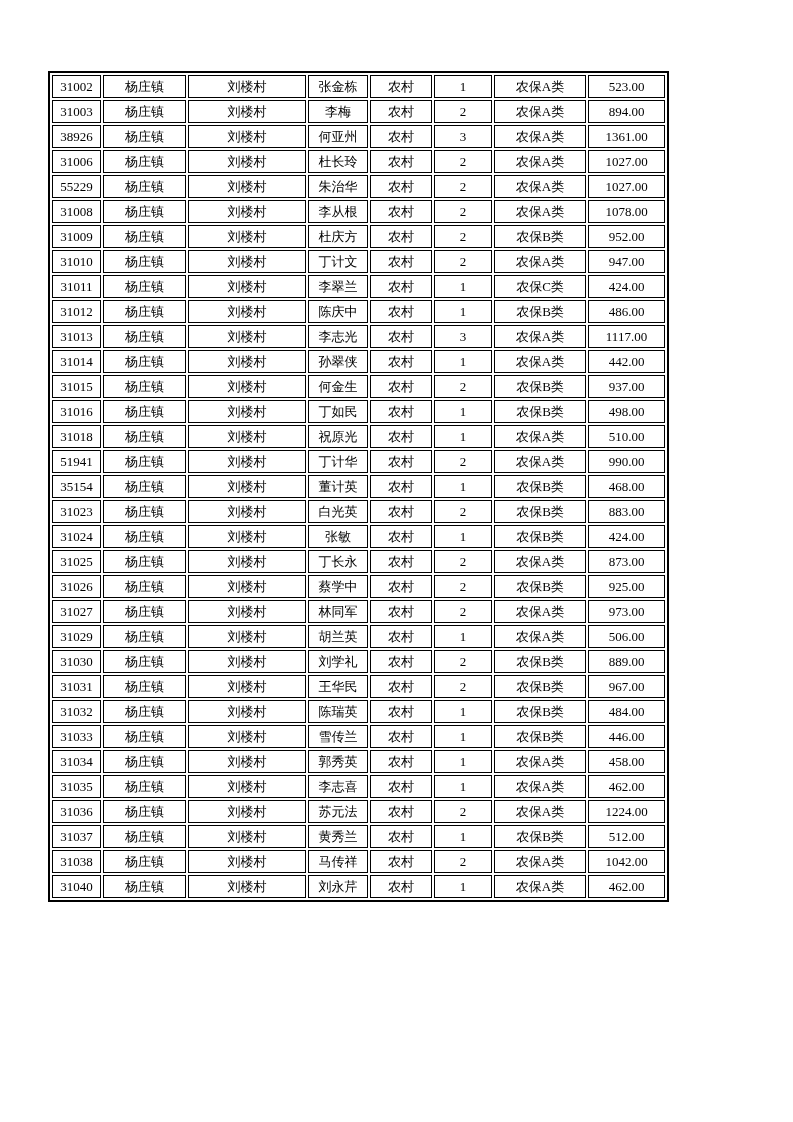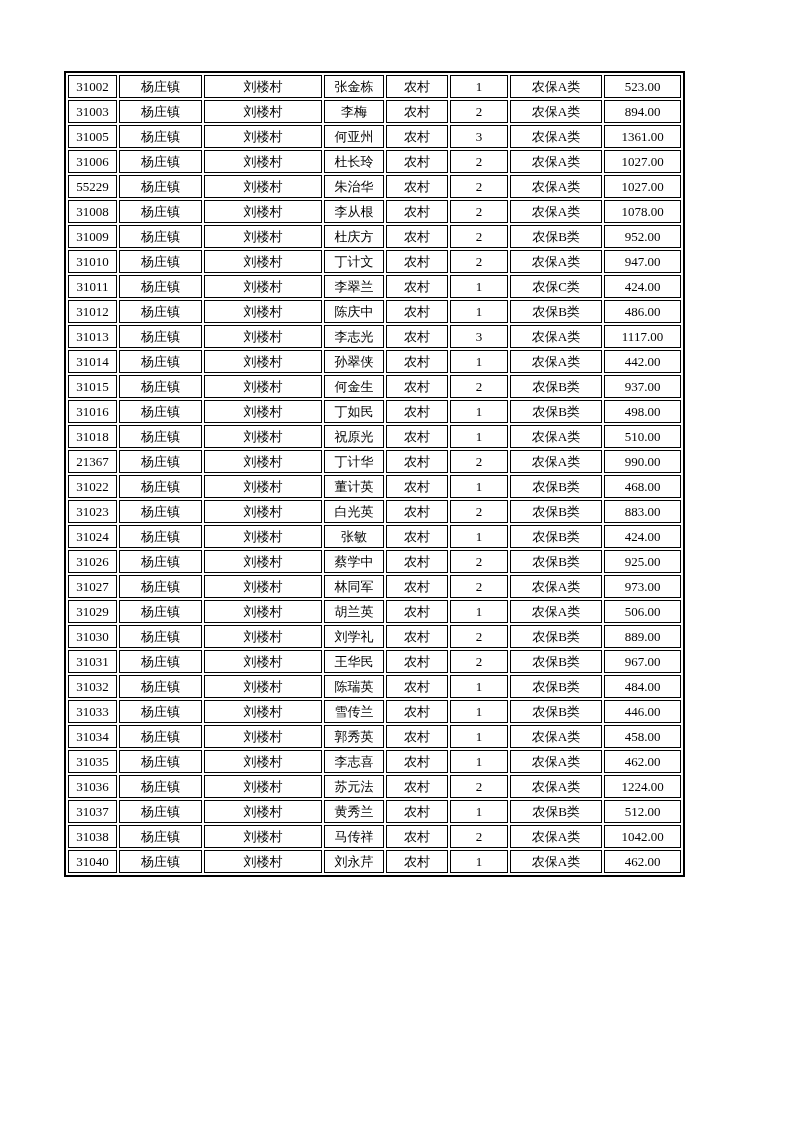"31002" table.grid { left: 64px -> 48px }
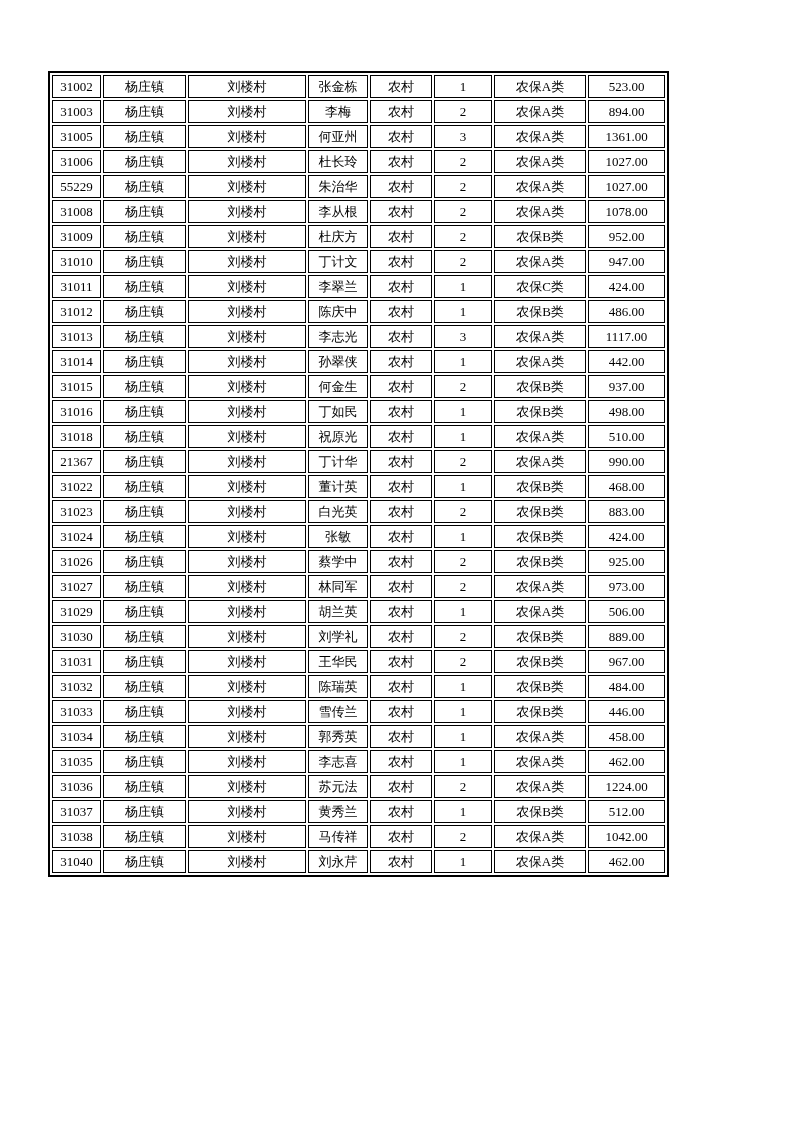"31005" td { text: 31005 -> 38926 }
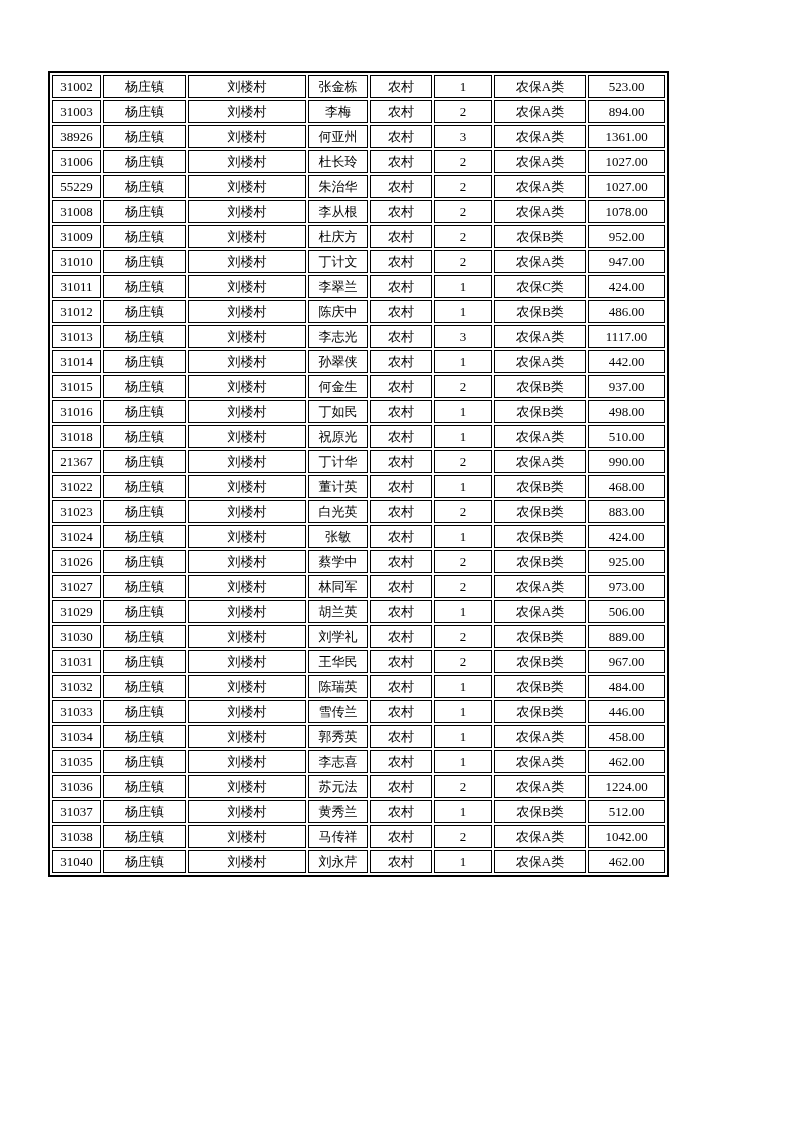"21367" td { text: 21367 -> 51941 }
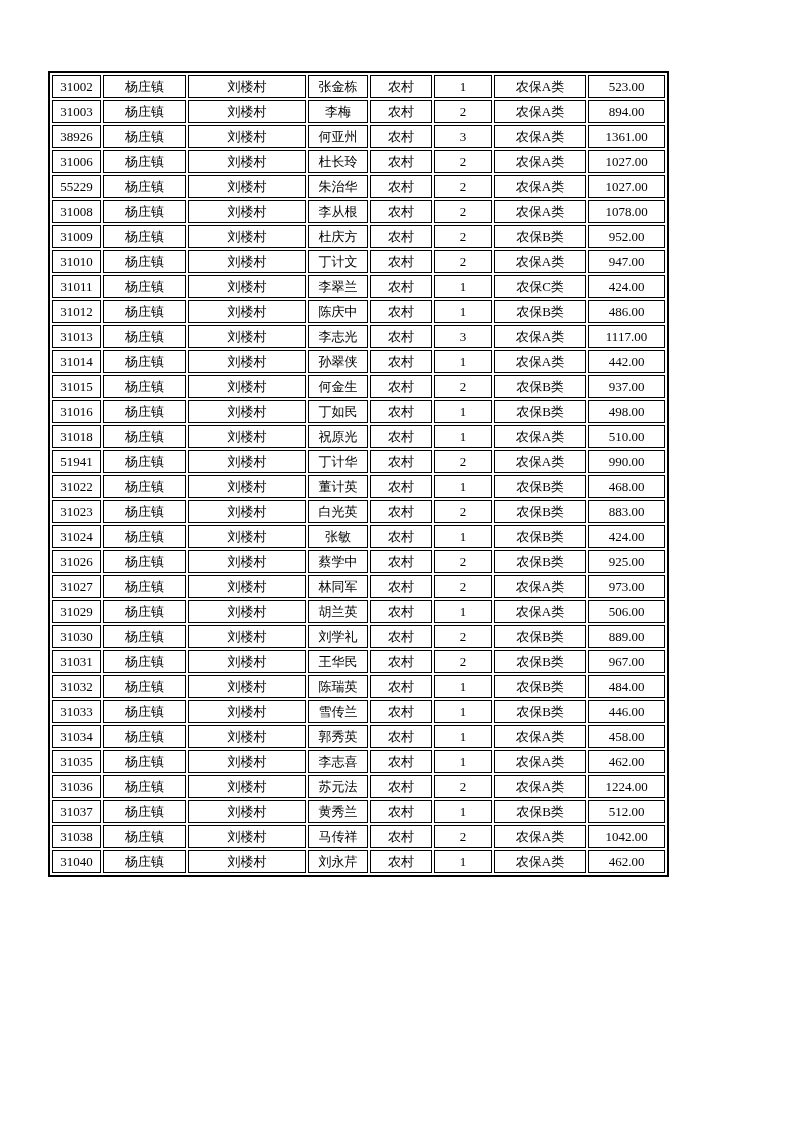"31022" td { text: 31022 -> 35154 }
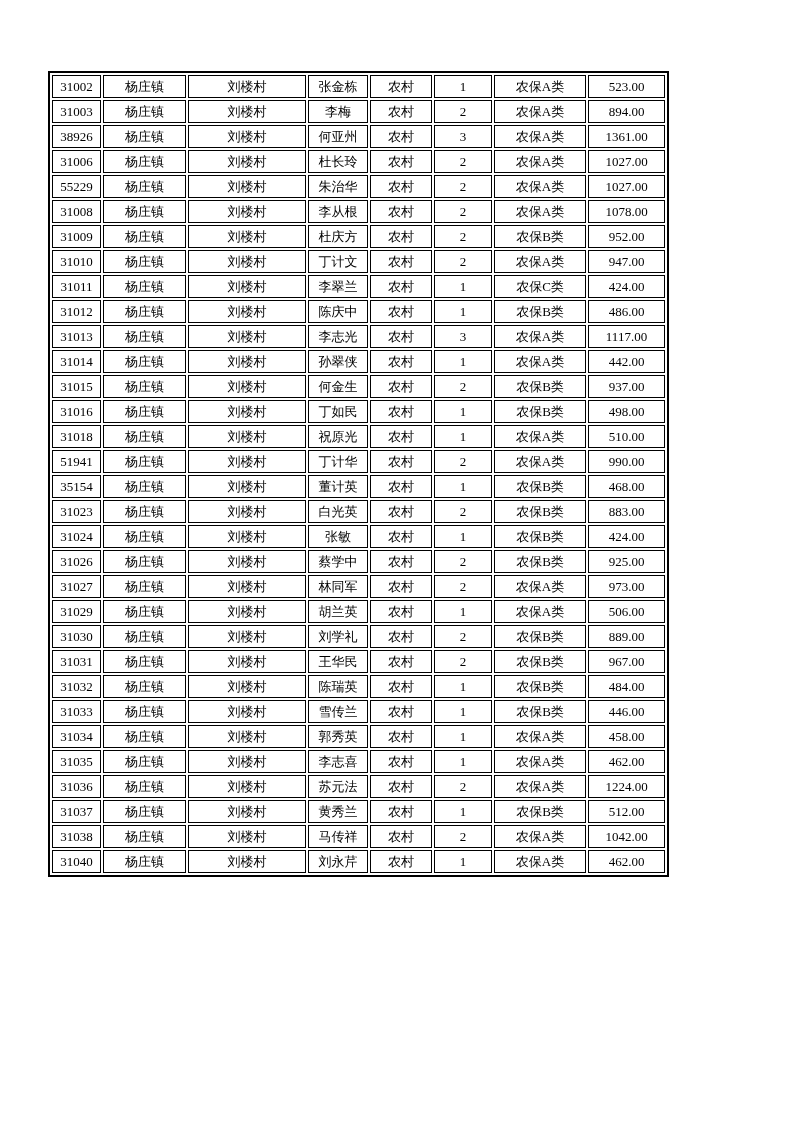"31025" tr { html: none -> <tr> <td>31025</td> <td>杨庄镇</td> <td>刘楼村</td> <td>丁长永</td> <td>农村</td> <td>2</td> <td>农保A类</td> <td>873.00</td> </tr> }
